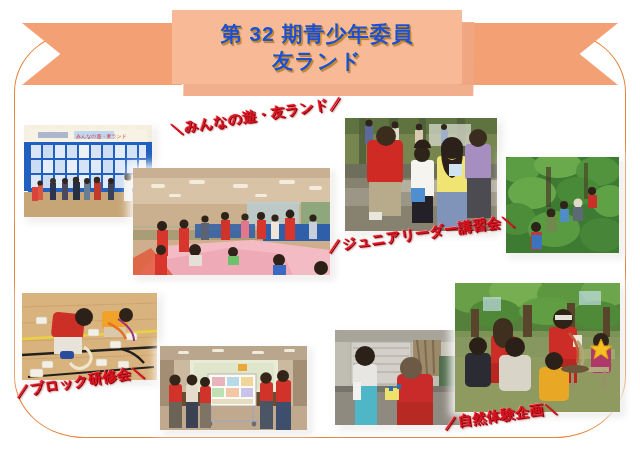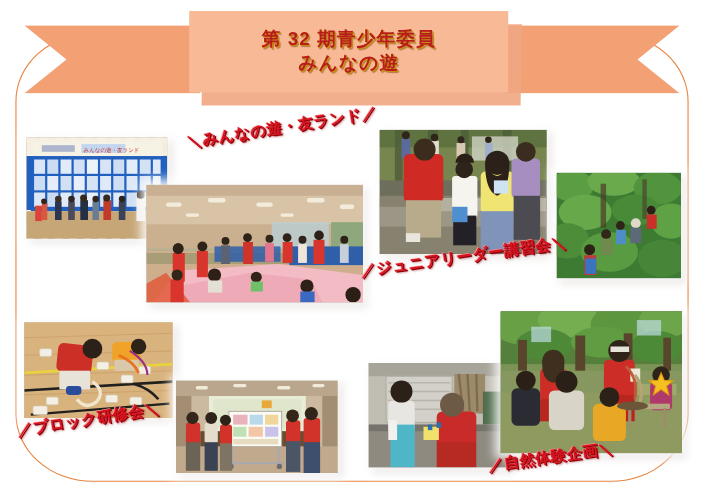"第 32 期青少年委員" .ribbon-title-line { color: #b91c1c -> #1d4ed8; font-size: 17px -> 21px }
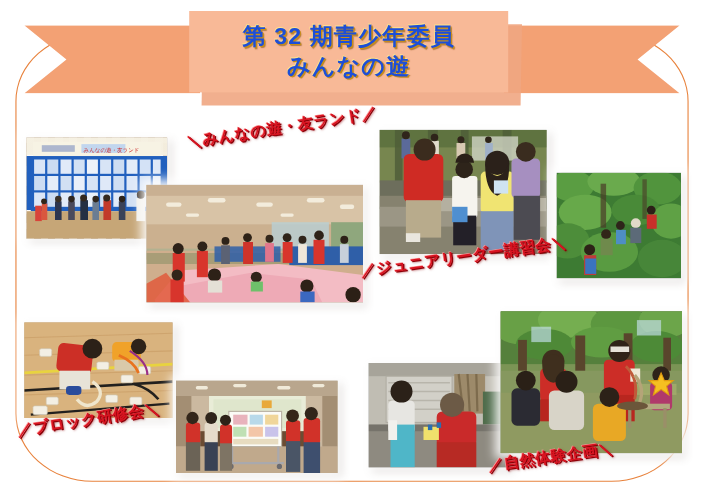"みんなの遊" div.ribbon-title-line { text: みんなの遊 -> 友ランド }
